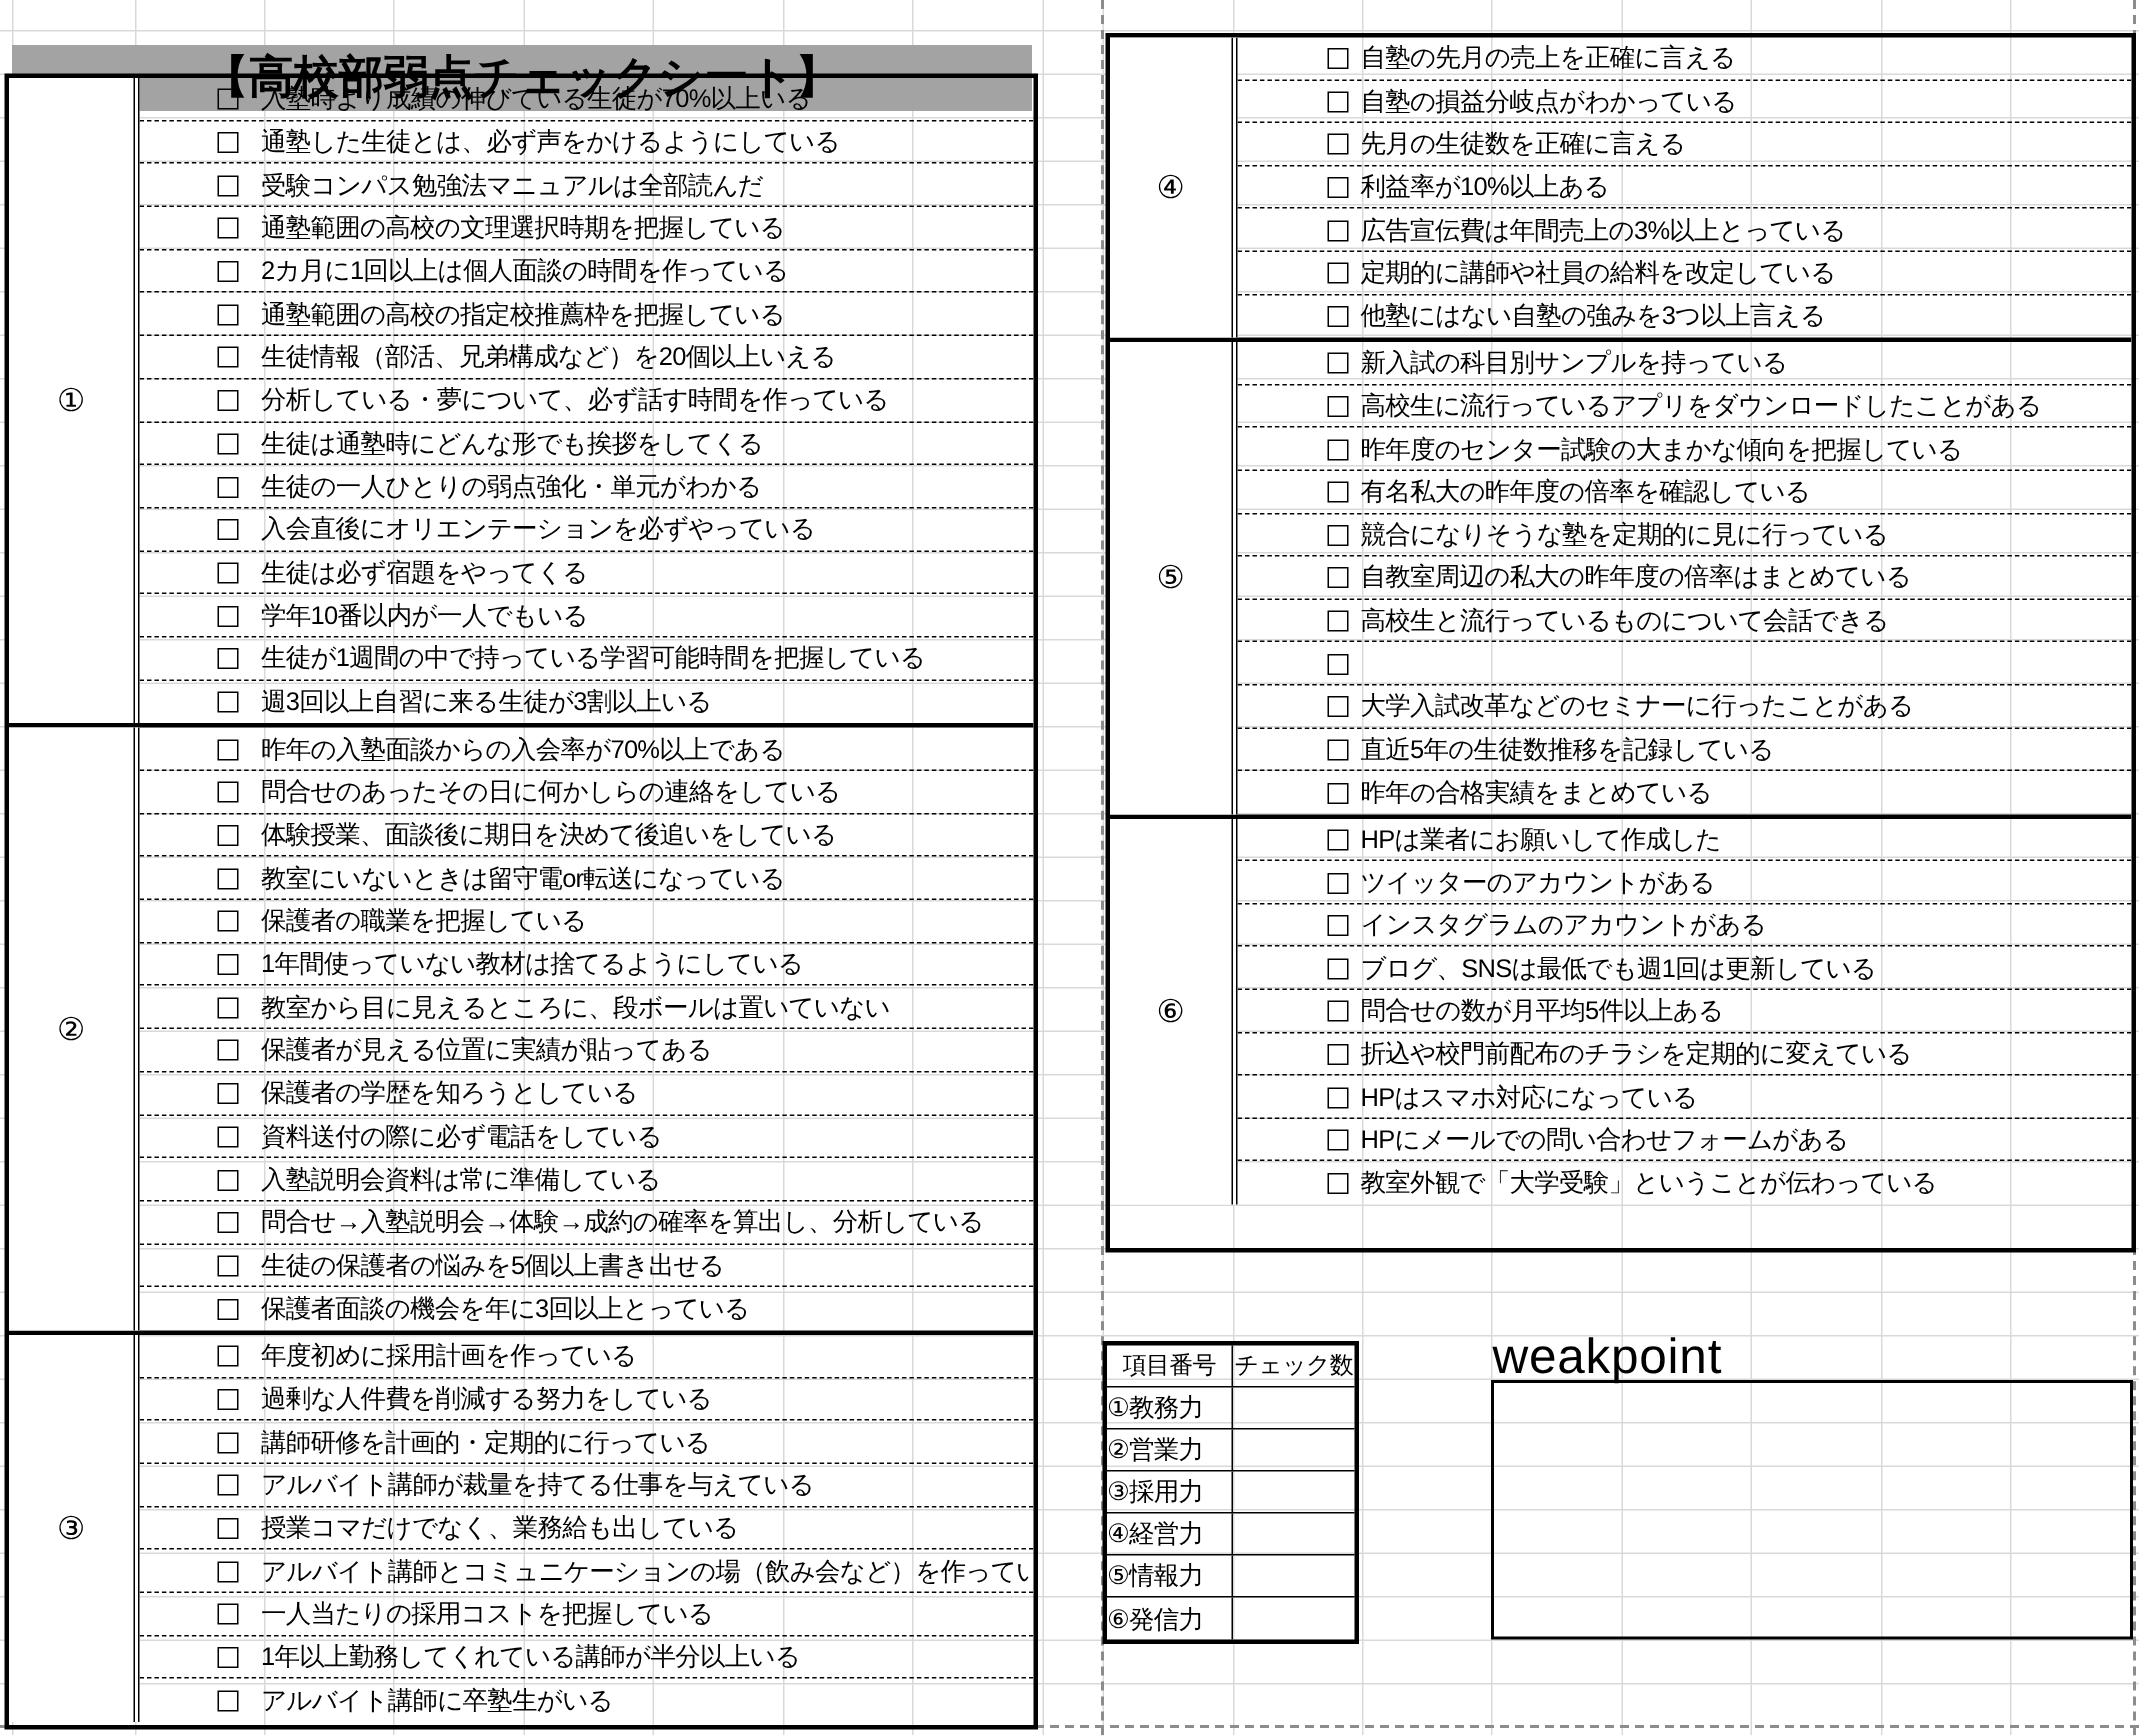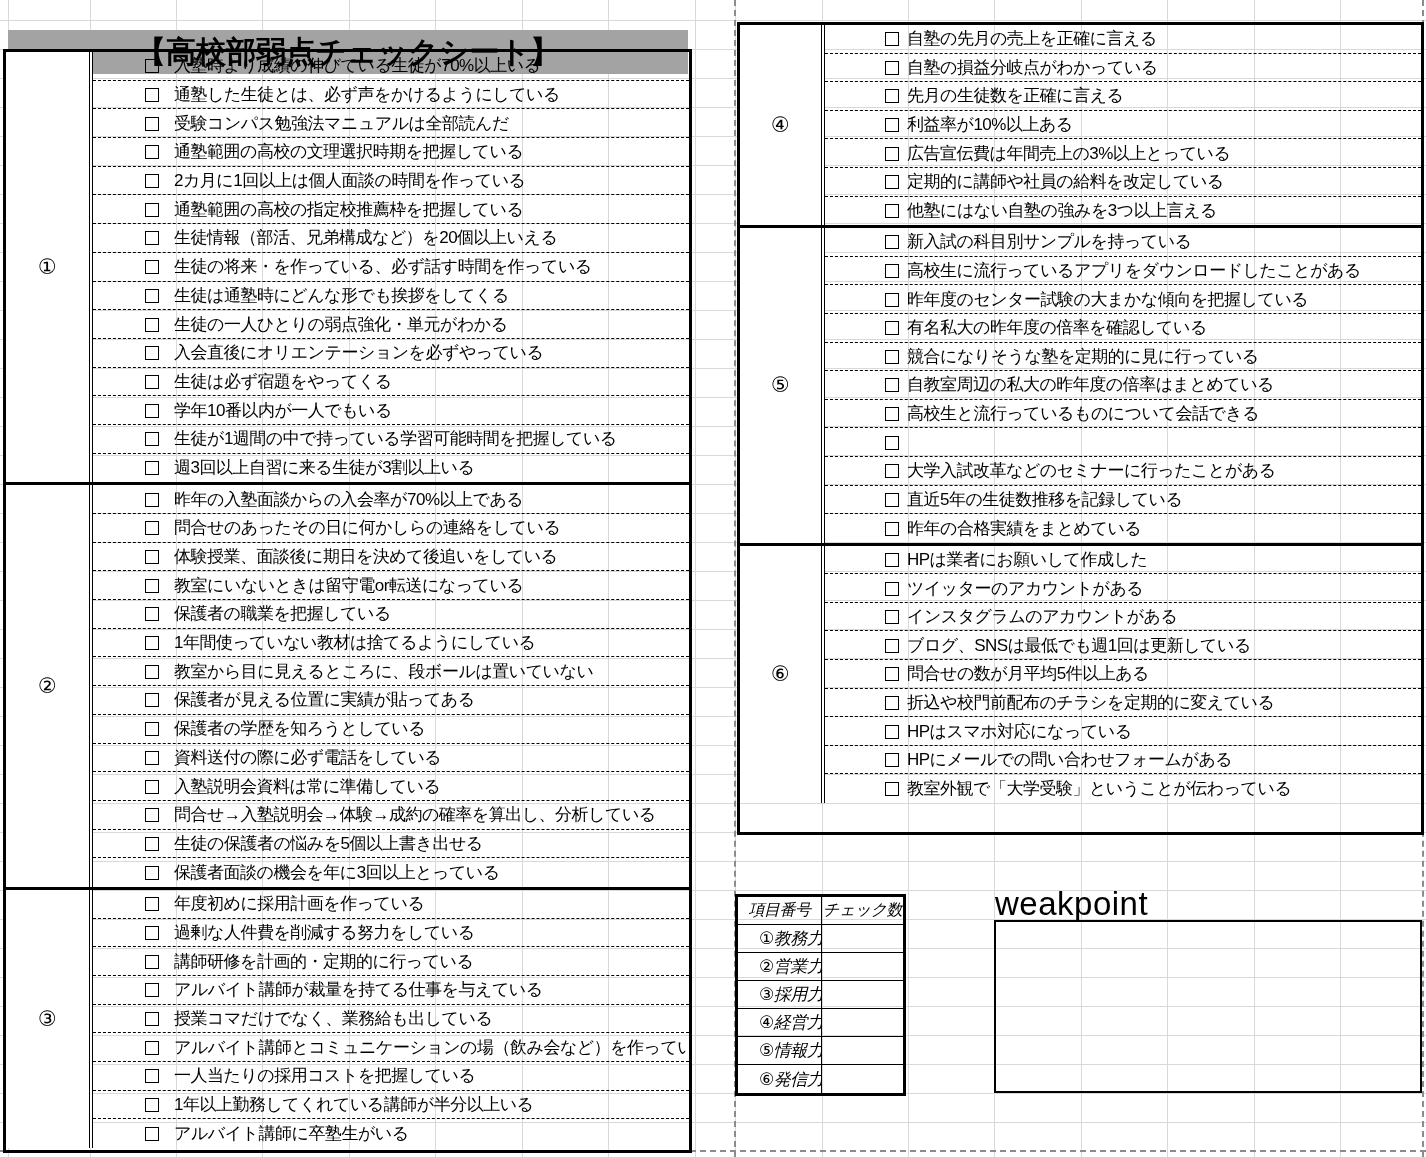"生徒の将来・を作っている、必ず話す時間を作っている" span.item-label { text: 生徒の将来・を作っている -> 分析している・夢について }
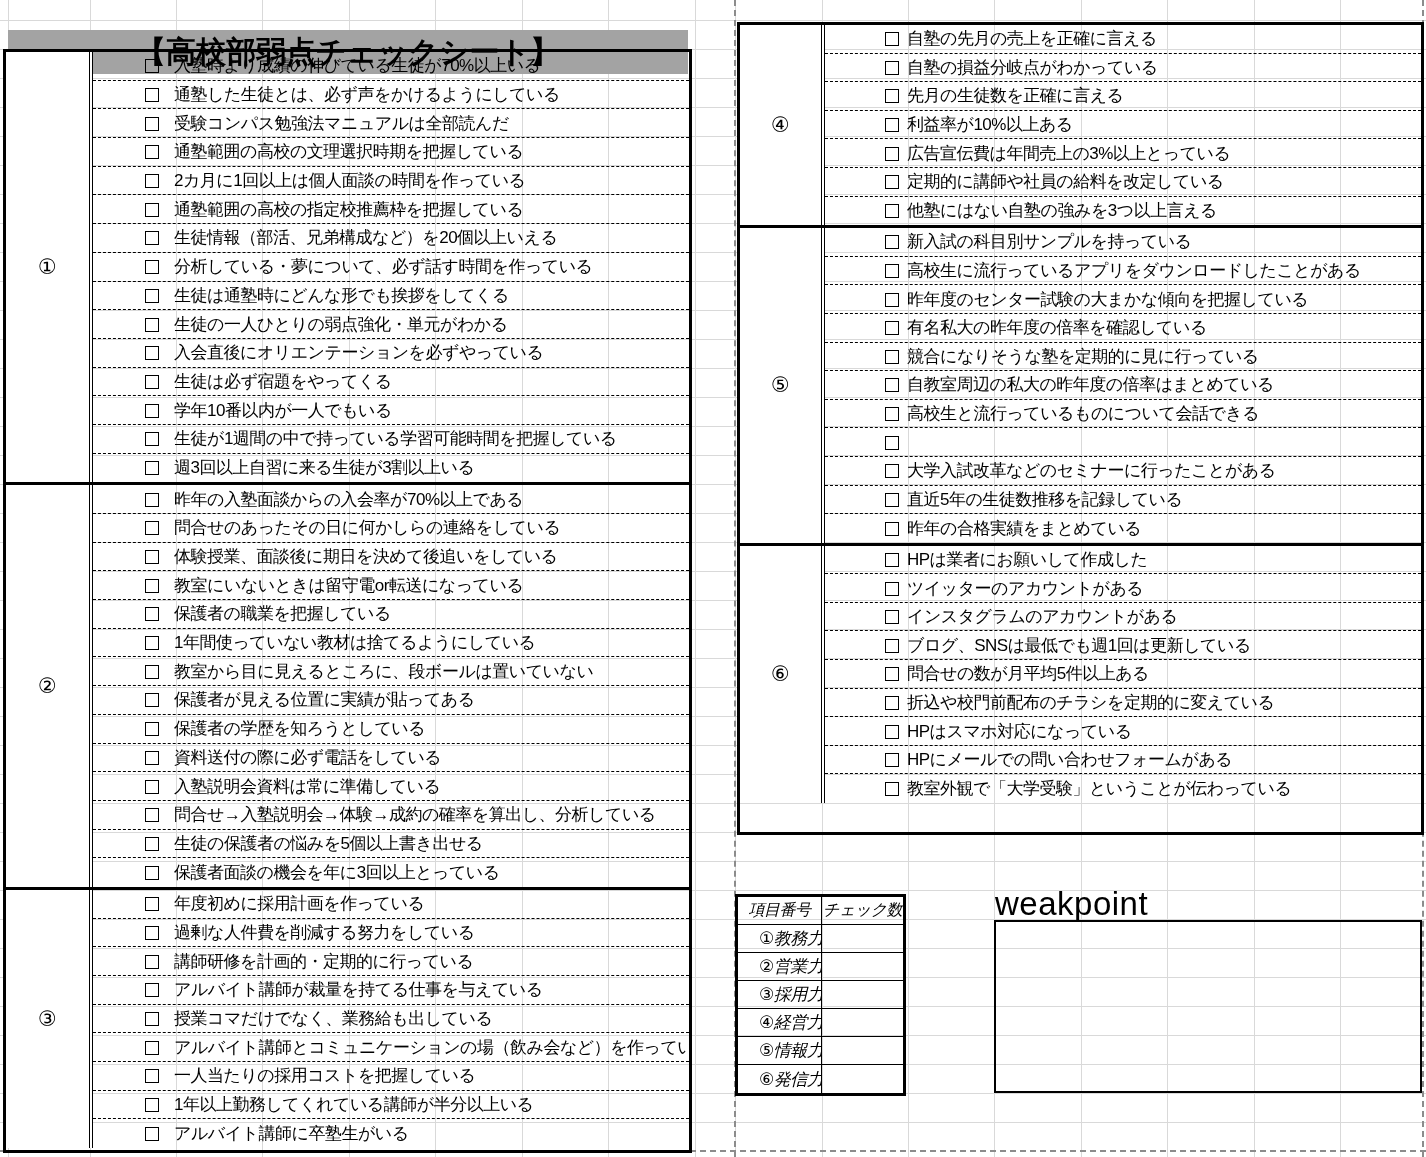"項目番号" .sum-row { font-style: italic -> none }
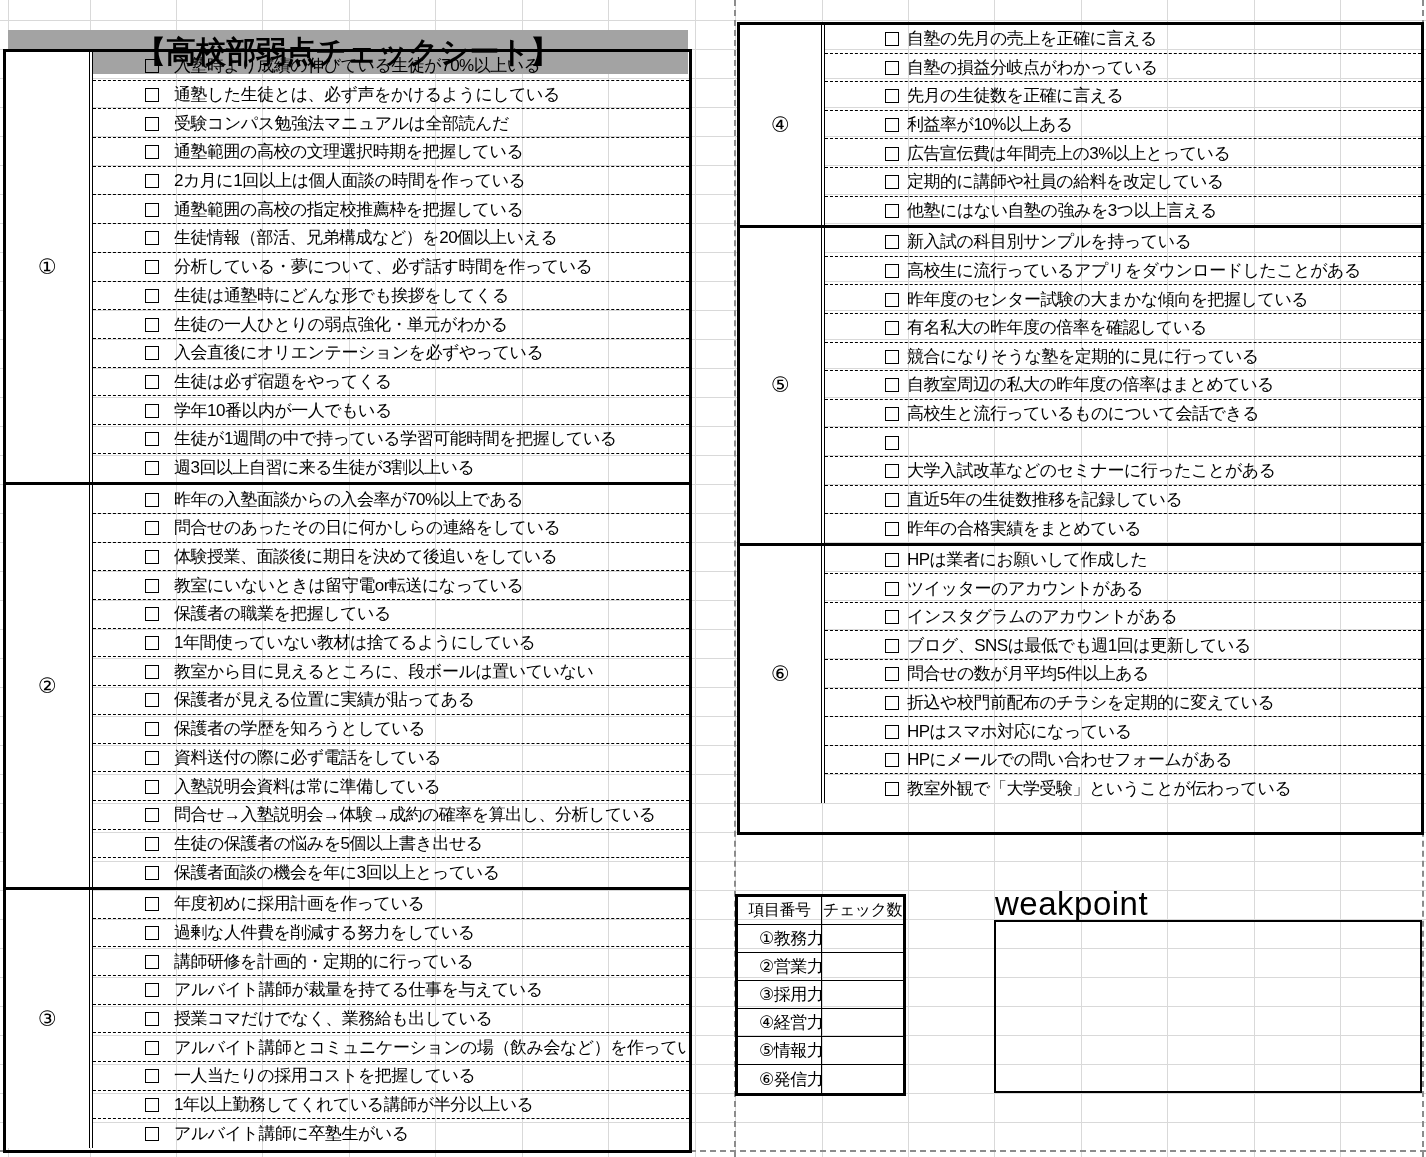"①教務力" .sum-label { padding-left: 21px -> 0 }
